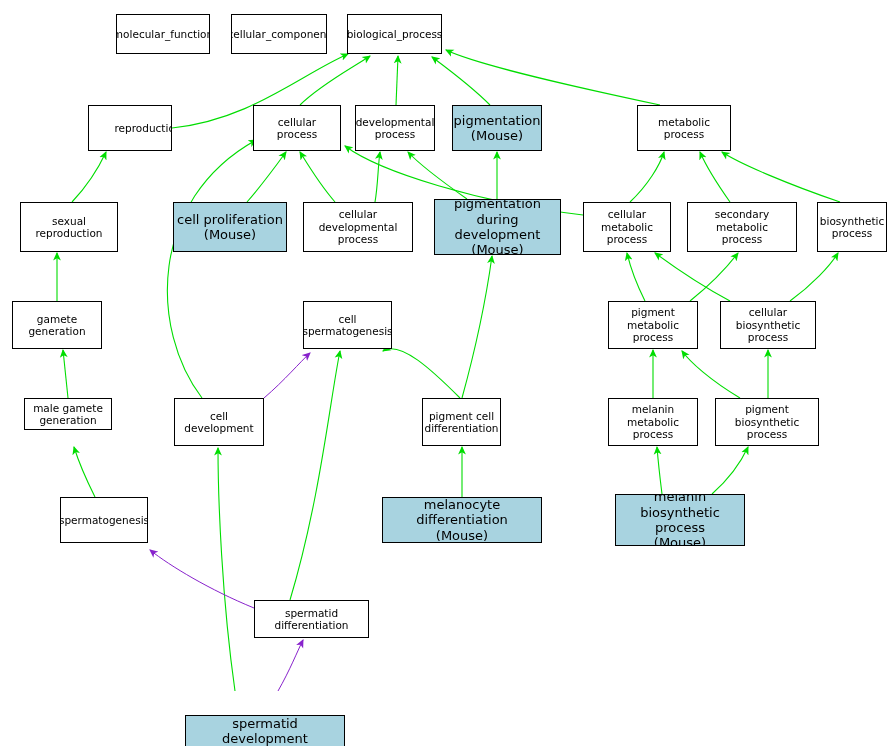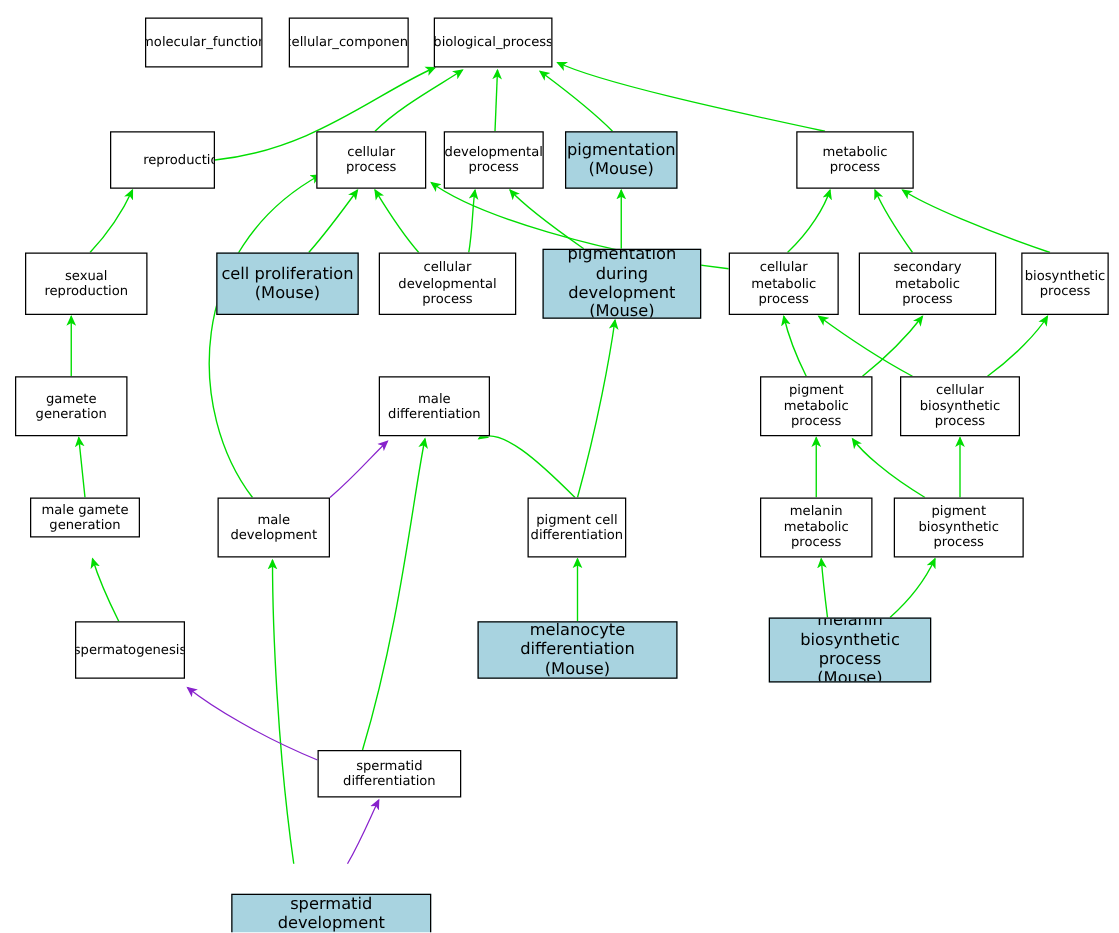"male differentiation" span.node-label { text: male differentiation -> cell spermatogenesis }
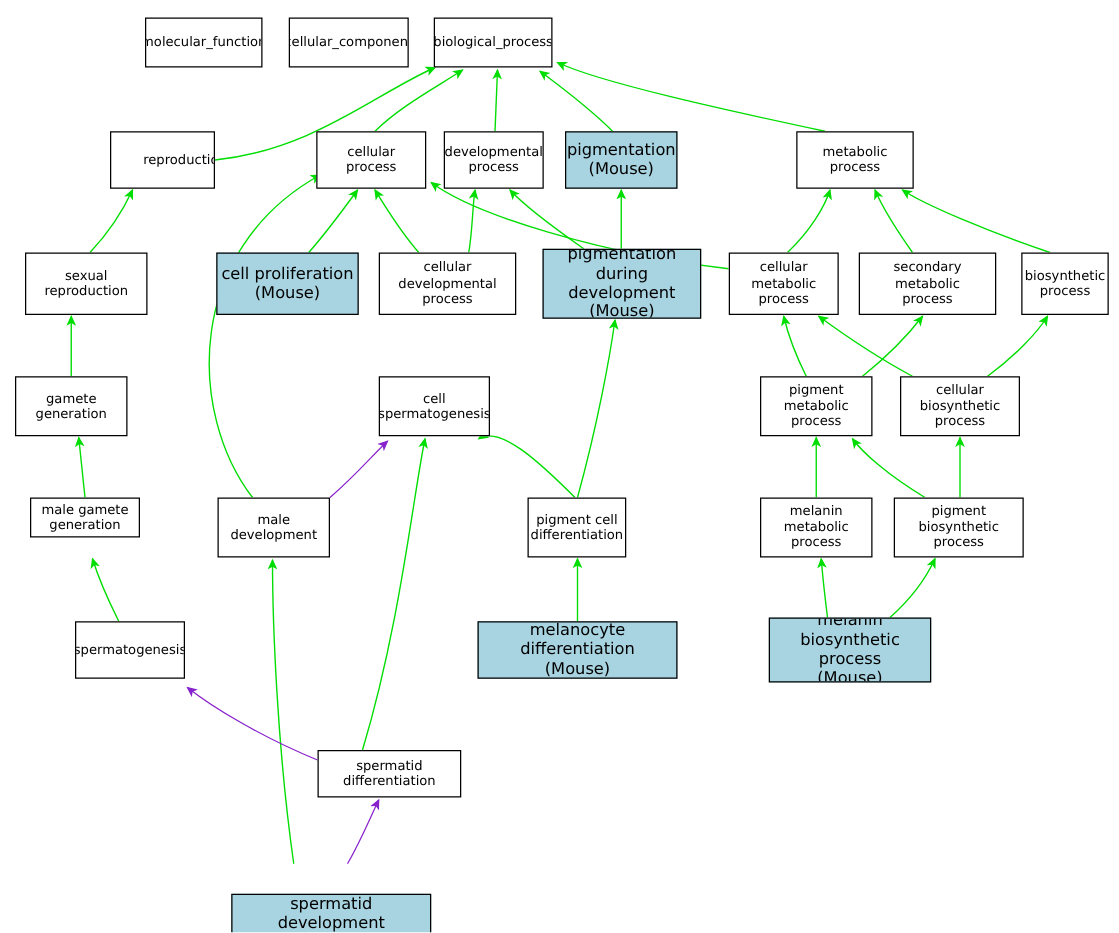"male development" span.node-label { text: male -> cell }
